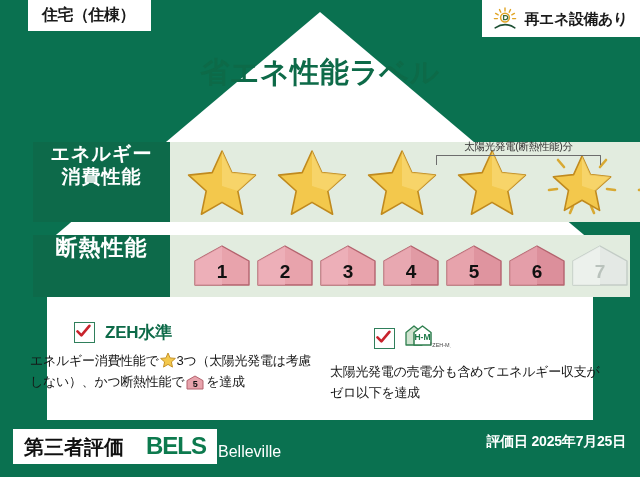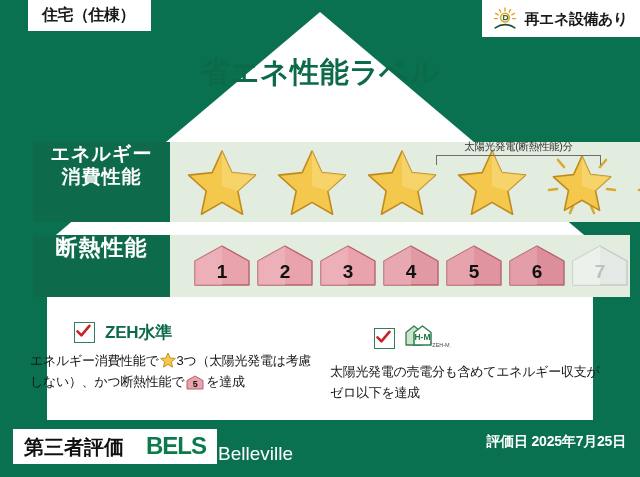"Belleville" .brand-name { font-size: 19px -> 16px }
